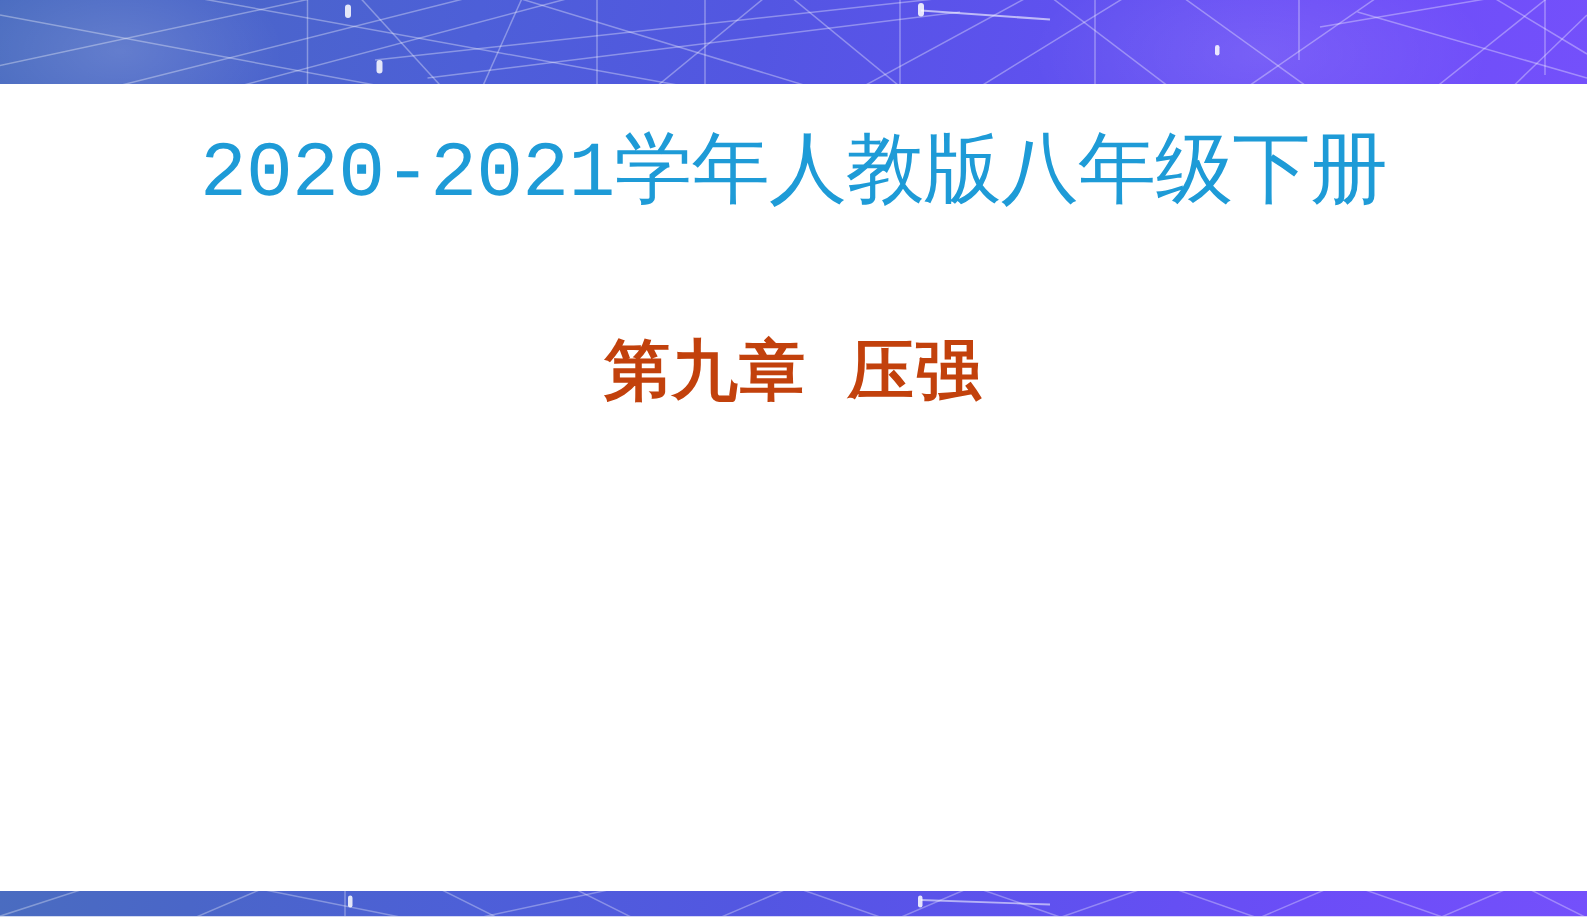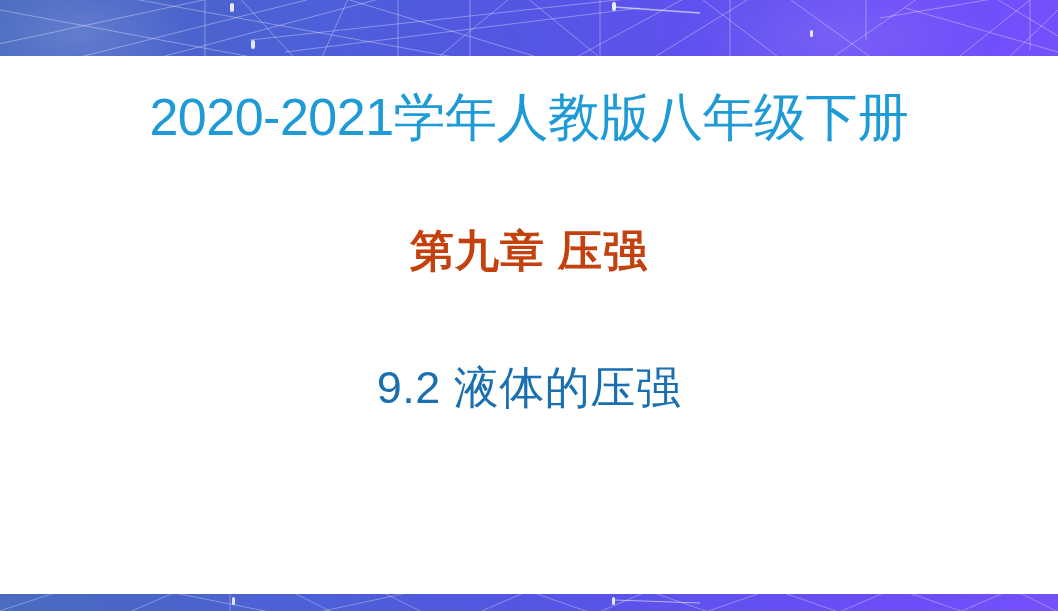"2020-2021学年人教版八年级下册" .content { font-family: none -> Liberation Mono, monospace }
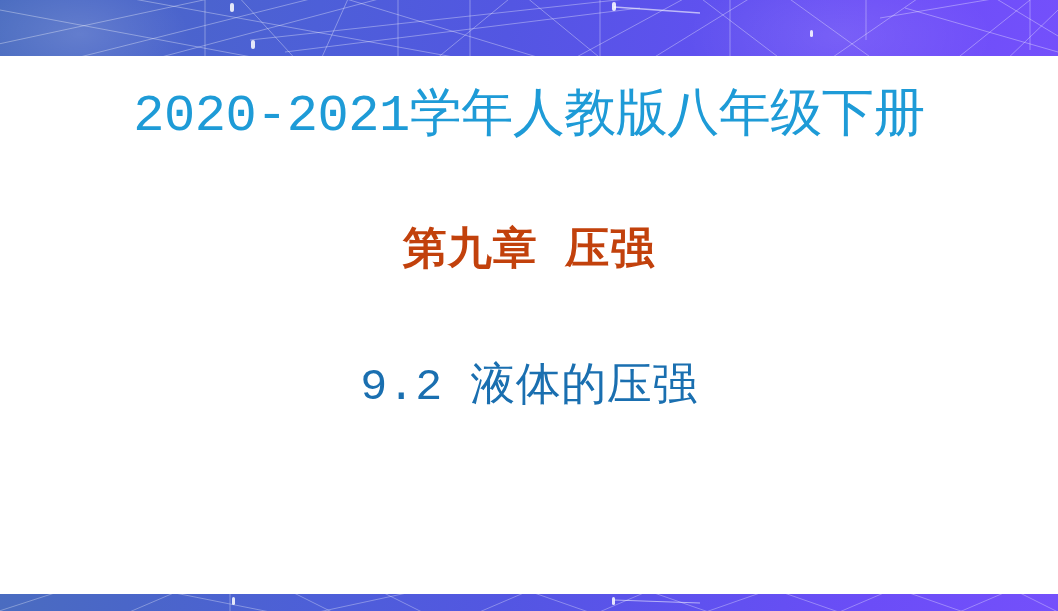"9.2 液体的压强" div.line-section { html: <div>9.2 液体的压强</div> -> none }
